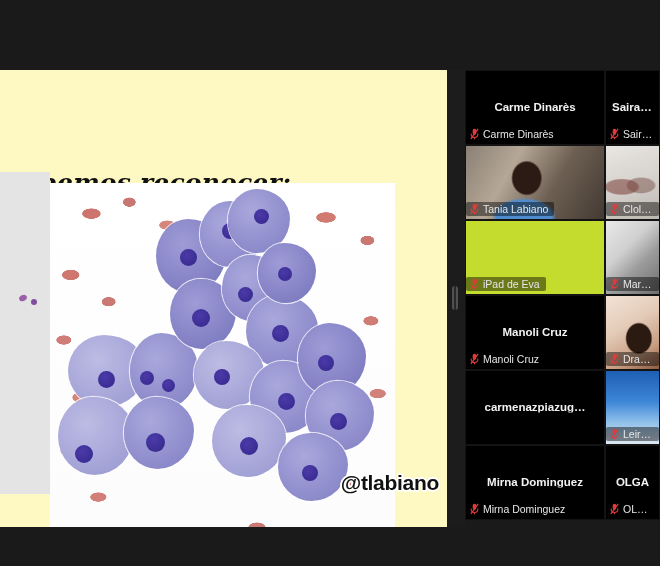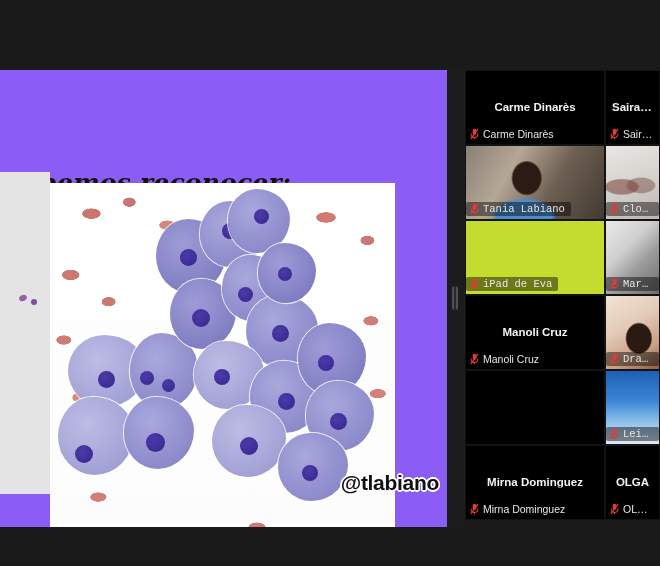"Tania Labiano" .tile.has-video .tile-label { font-family: Liberation Mono, monospace -> none }
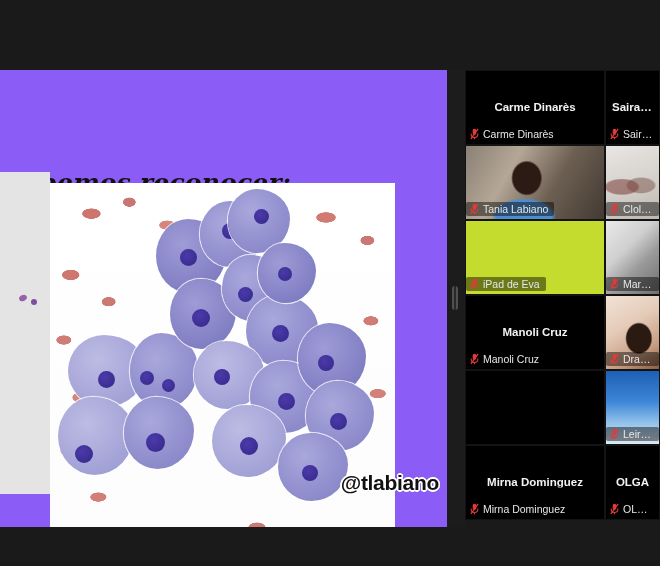"carmenazpiazug…" div.tile-fullname { html: none -> <div>carmenazpiazug…</div> }
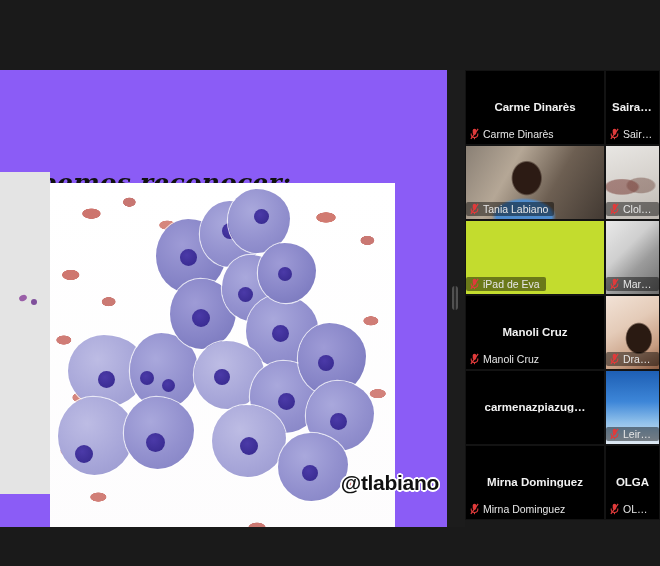"@tlabiano" #slide { background: #8b5cf6 -> #fef9c3 }
